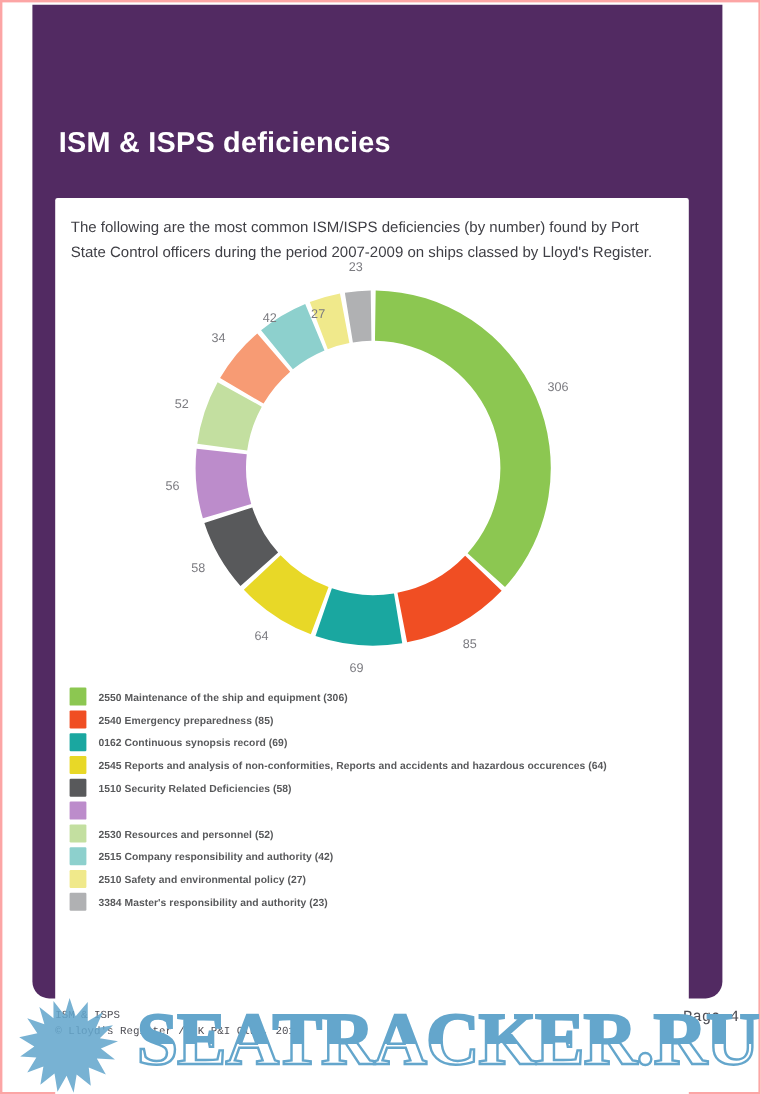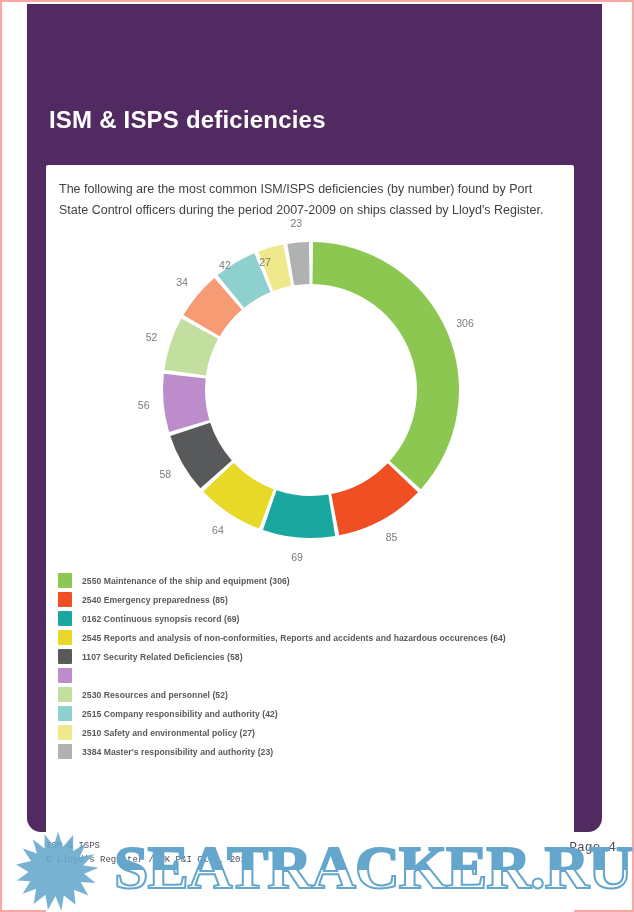"1107 Security Related Deficiencies (58)" span.legend-label { text: 1107 -> 1510 }
